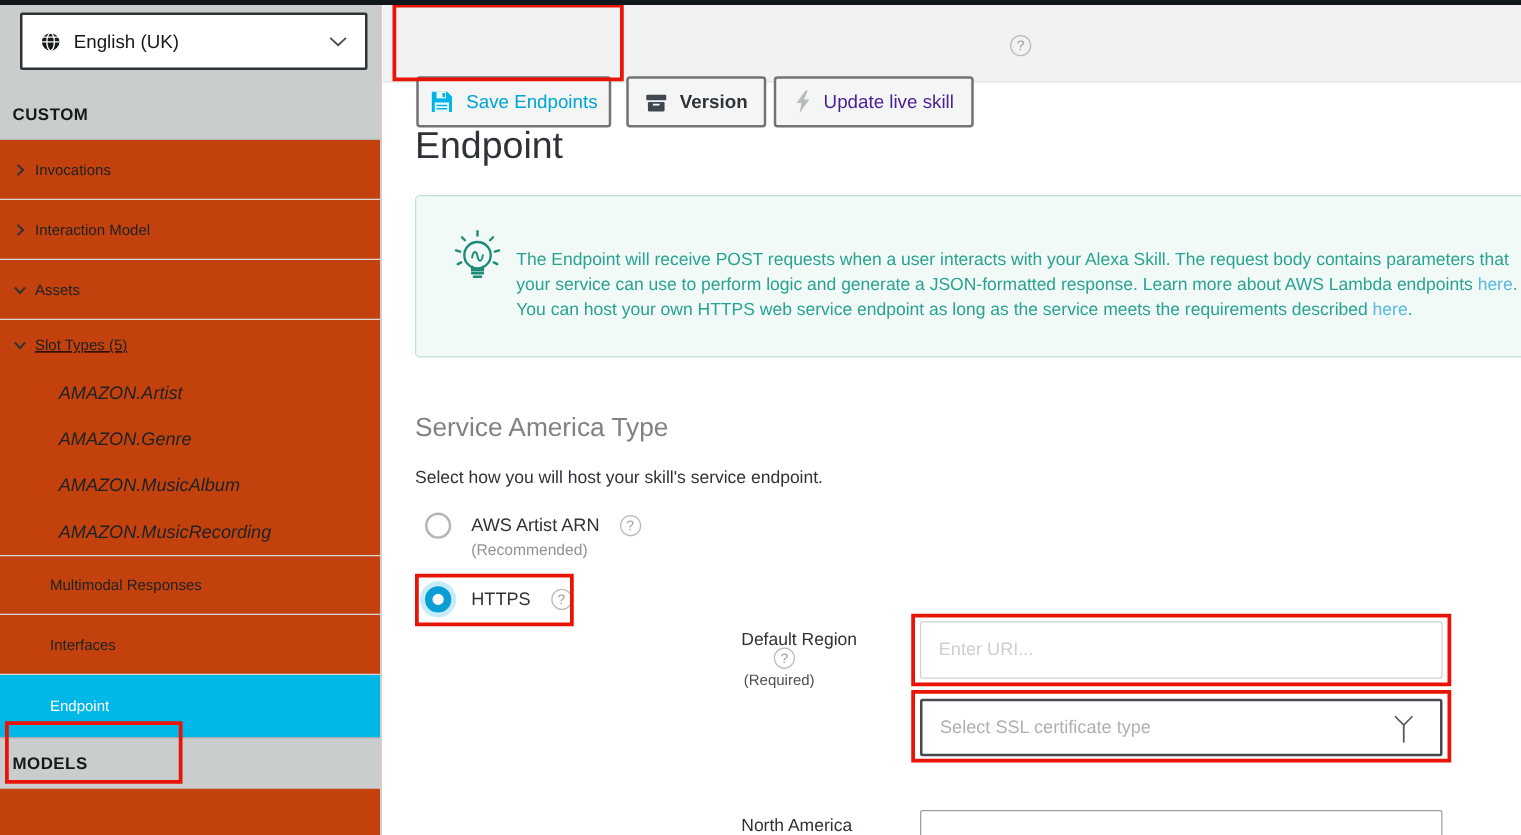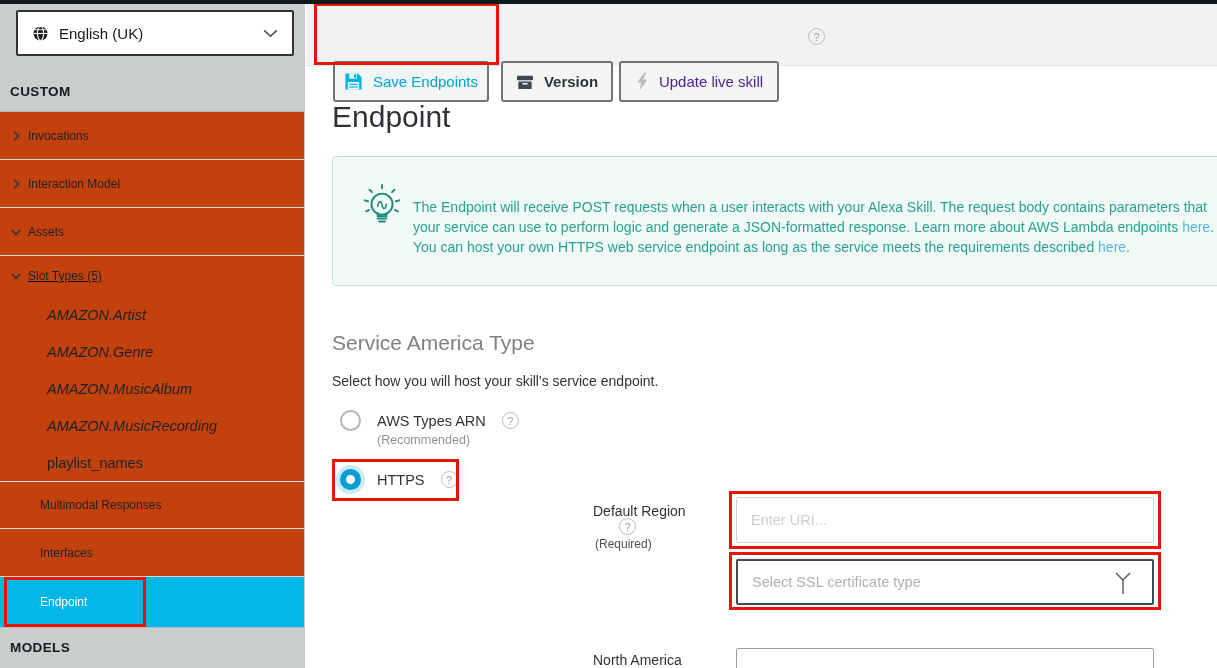"AWS Types ARN" span.rlabel { text: Types -> Artist }
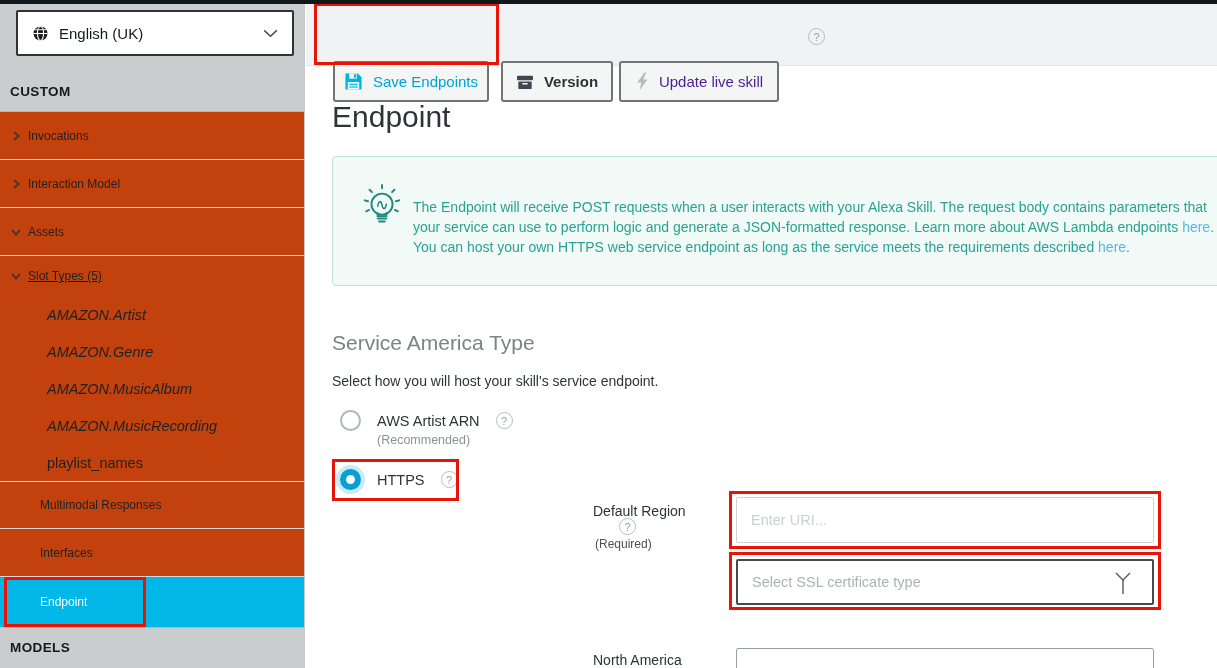"playlist_names" div.sub-item { html: <div> <span>playlist_names</span> </div> -> none }
